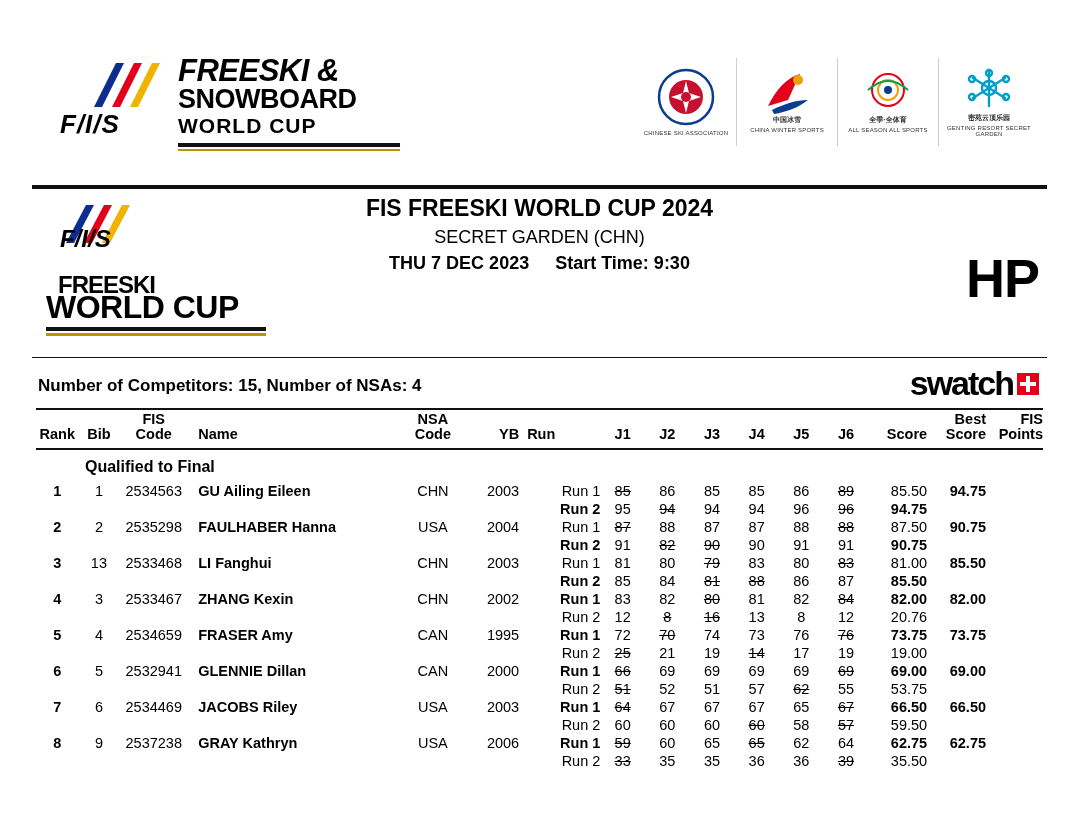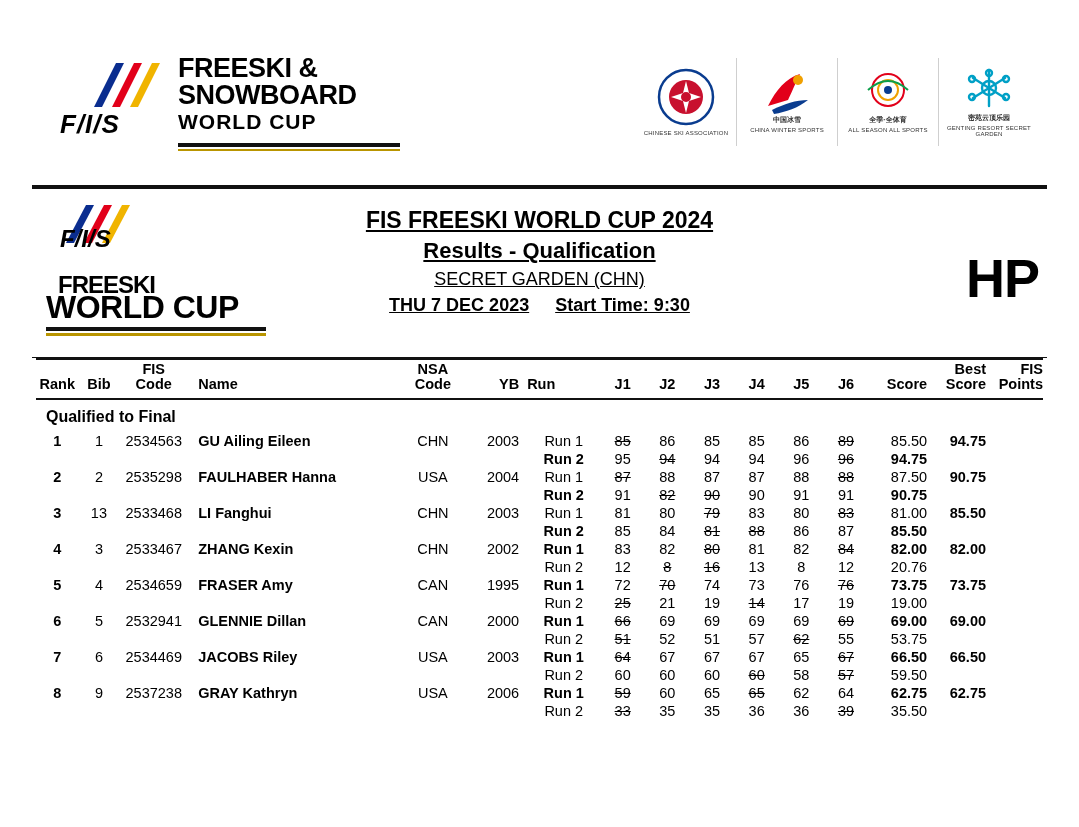"FREESKI &" .wc-words .l1 { font-size: 27px -> 31px; font-style: none -> italic }
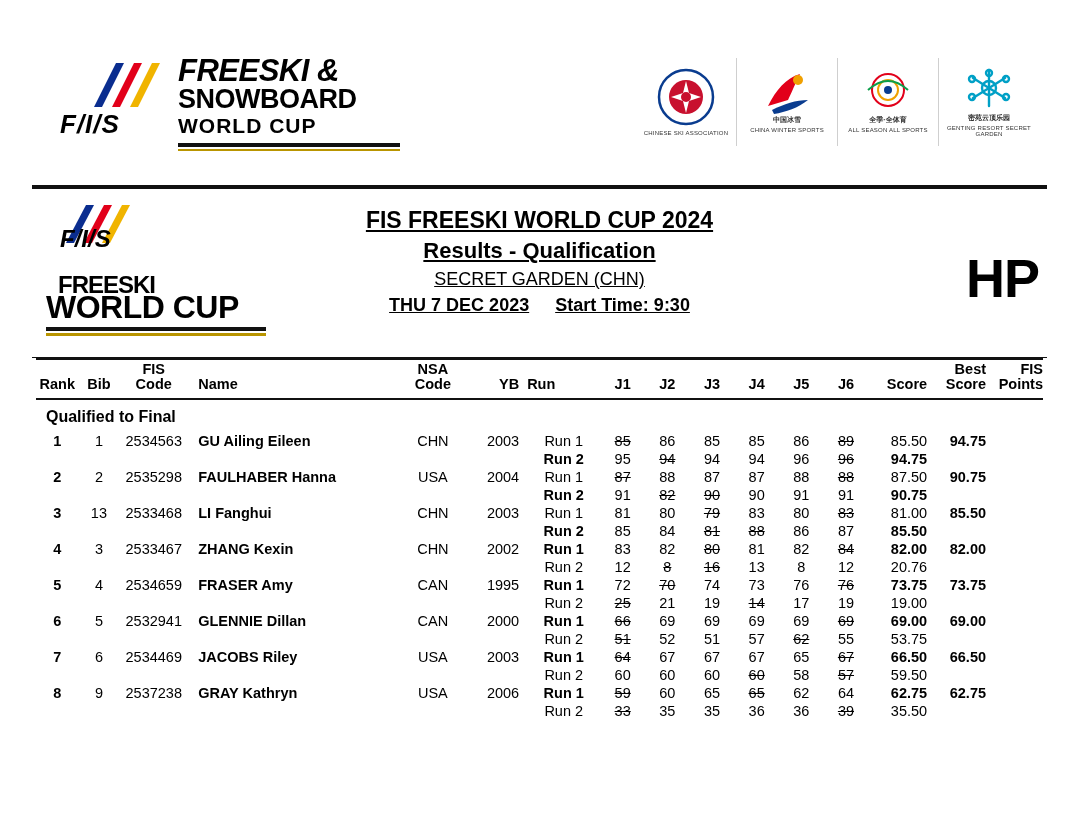"FIS FREESKI WORLD CUP 2024" .titles { text-decoration: underline -> none; top: 16px -> 4px }
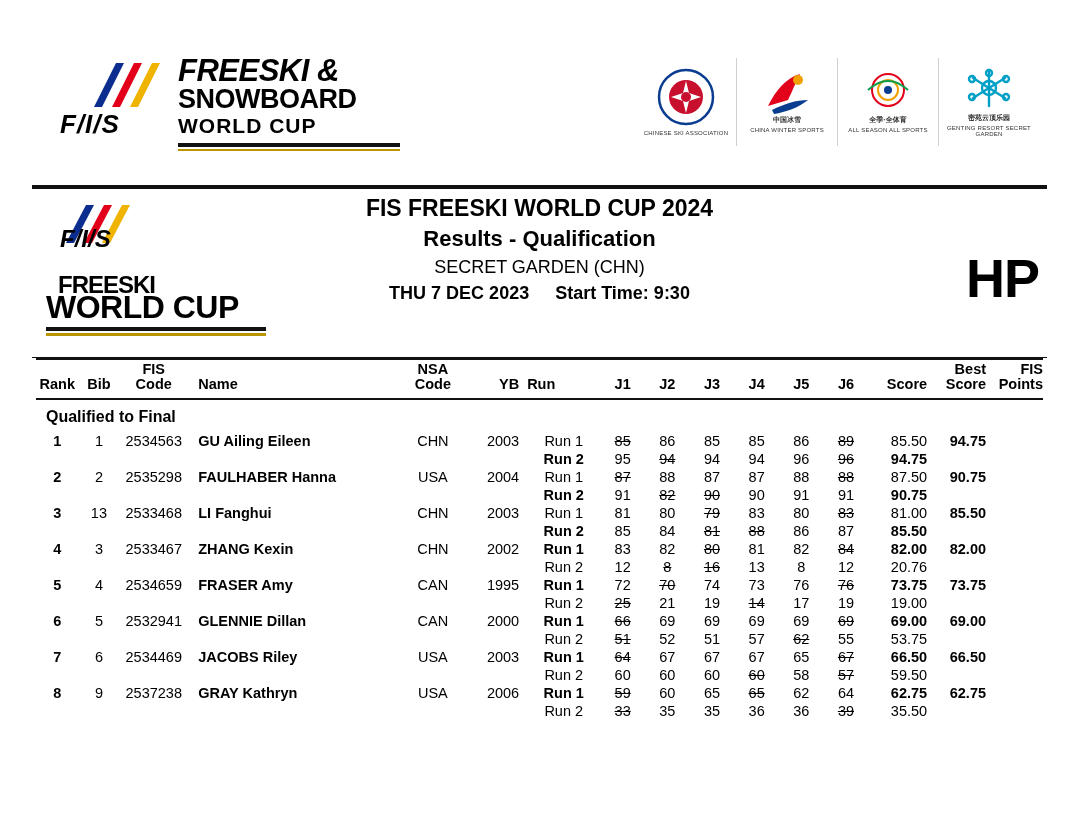"Results - Qualification" div.t2 { html: <div>Results - Qualification</div> -> none }
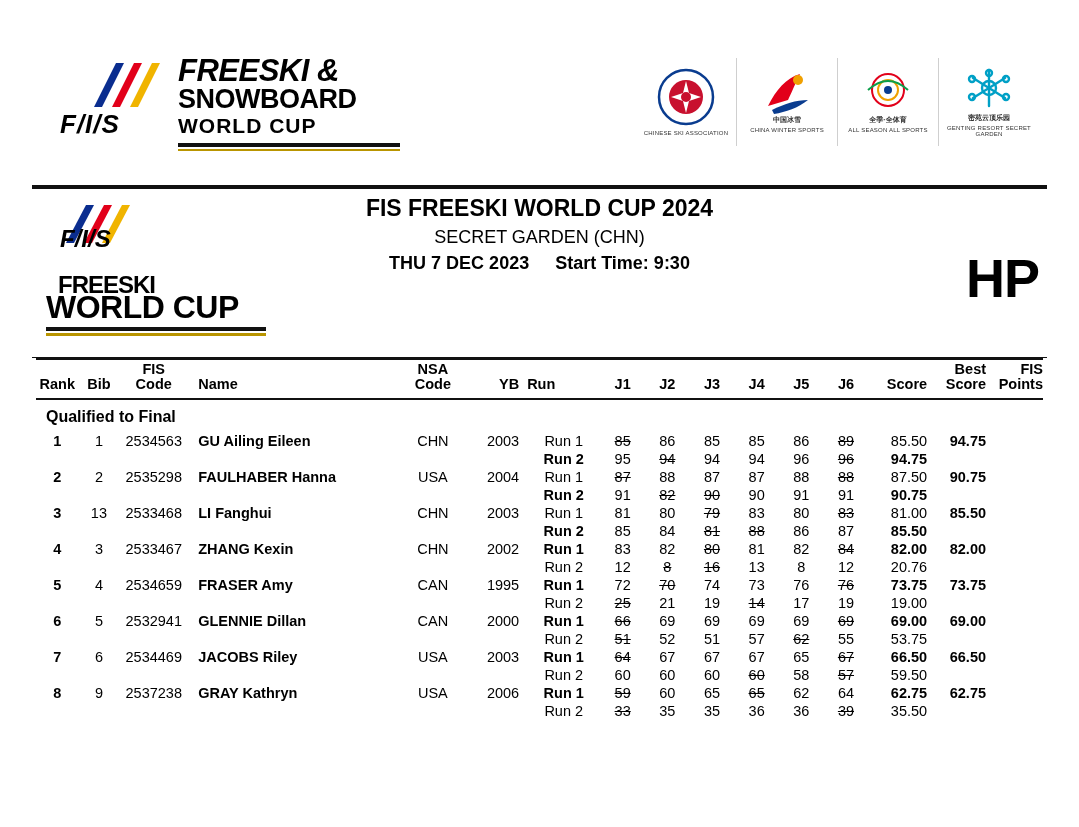"Number of Competitors: 15, Number" div.midrow { html: none -> <div> <div>Number of Competitors: 15, Number of NSAs: 4</div> <div> <span>swatch</span> <span></span> </div> </div> }
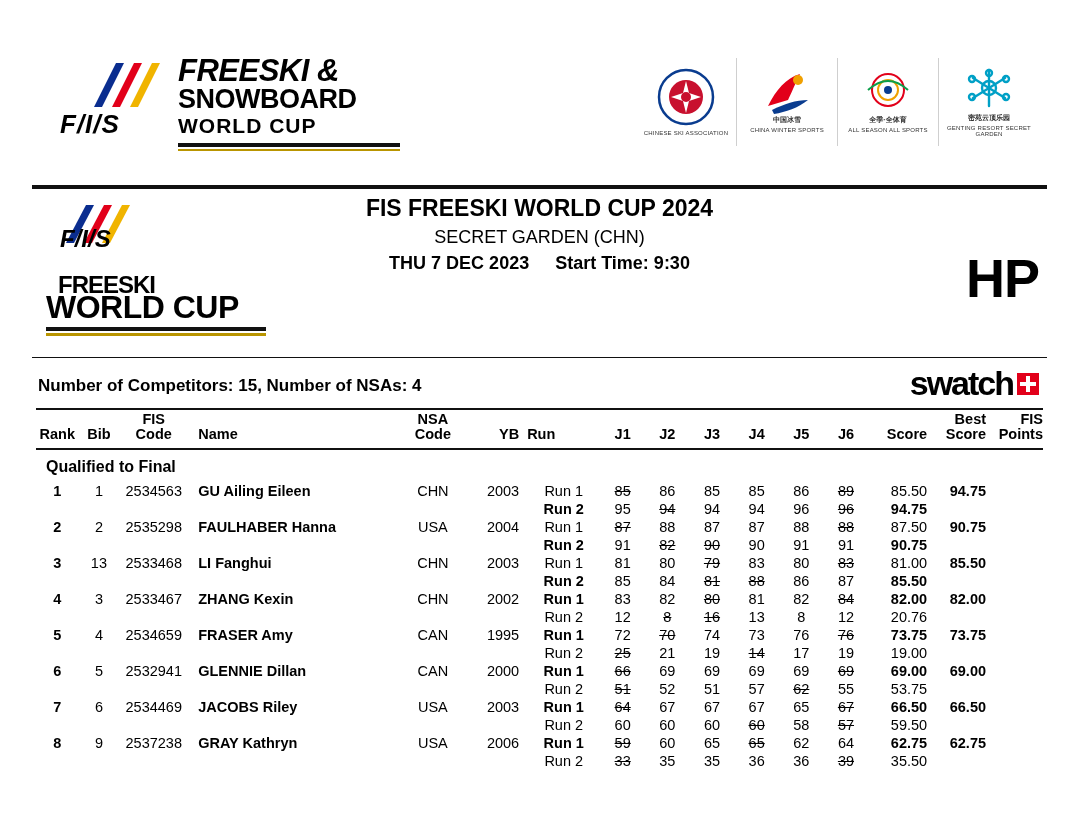"Qualified to Final" .qualified { margin-left: none -> 39px }
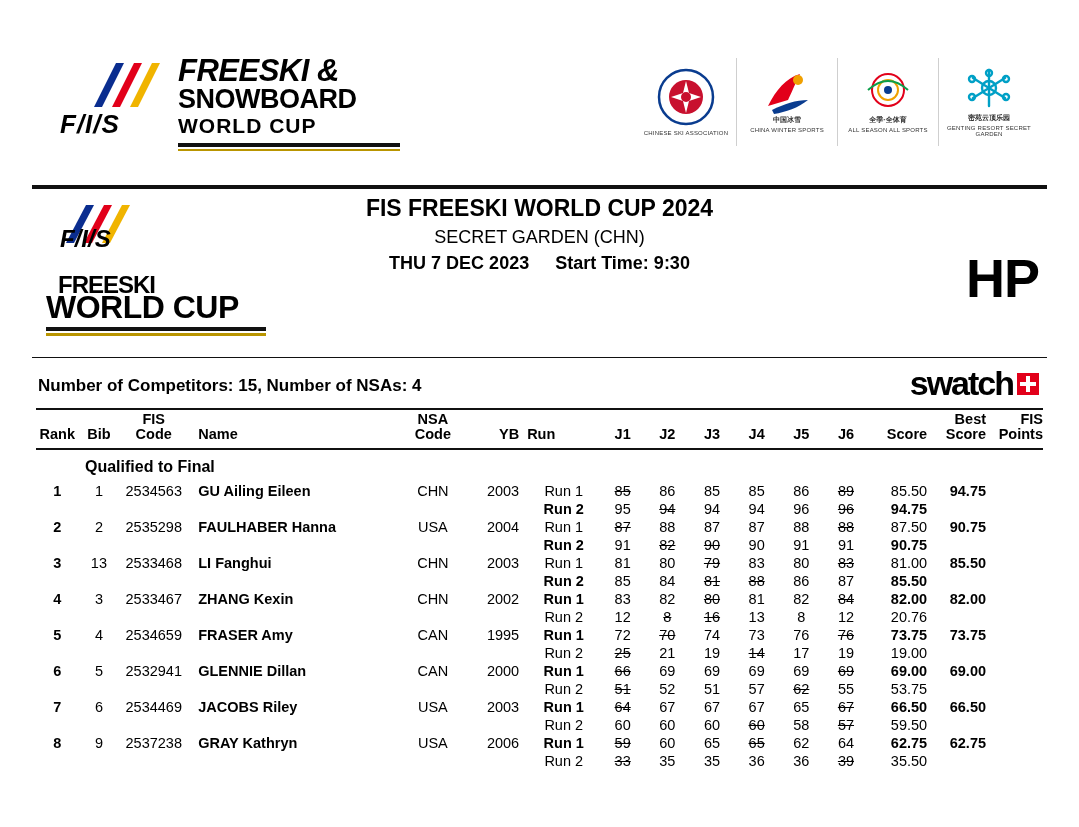"Run 1" .c-run { text-align: center -> right }
